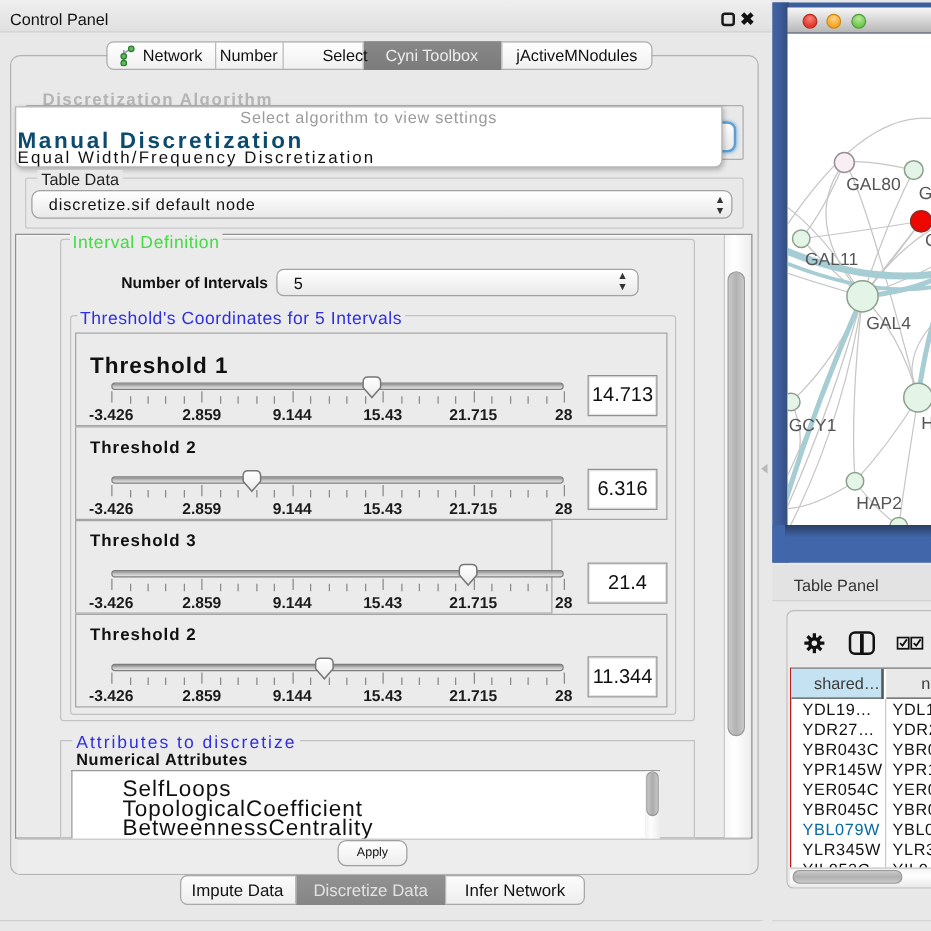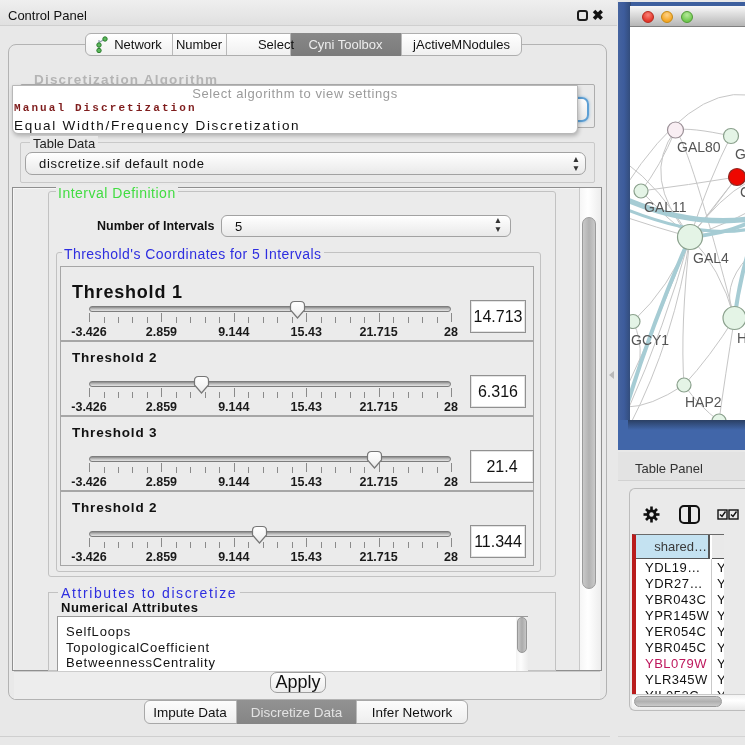"Manual Discretization" div.abs { color: #7f1d1d -> #0c4a6e; font-family: Liberation Mono, monospace -> none; font-size: 11px -> 18px }
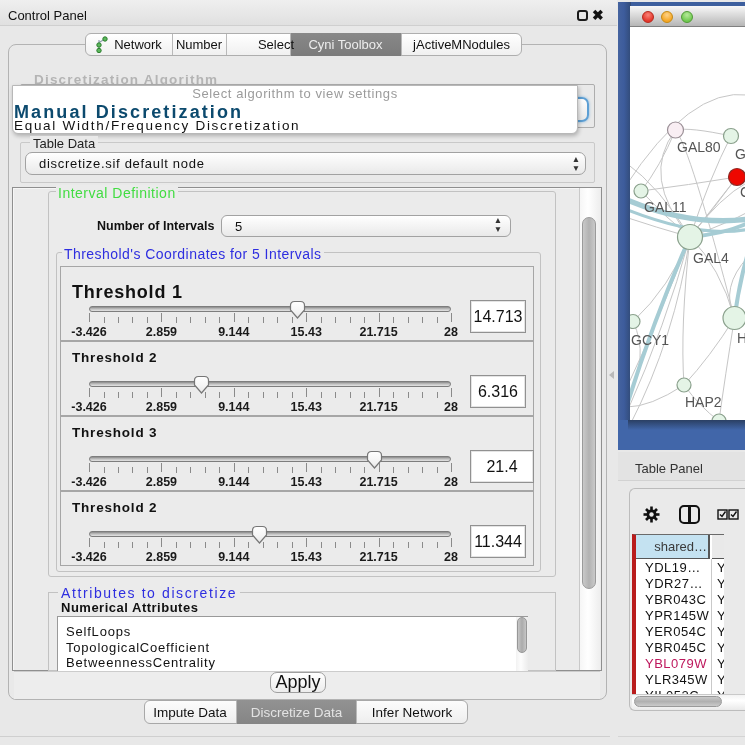"Threshold 3" div.abs { width: 474px -> 382px }
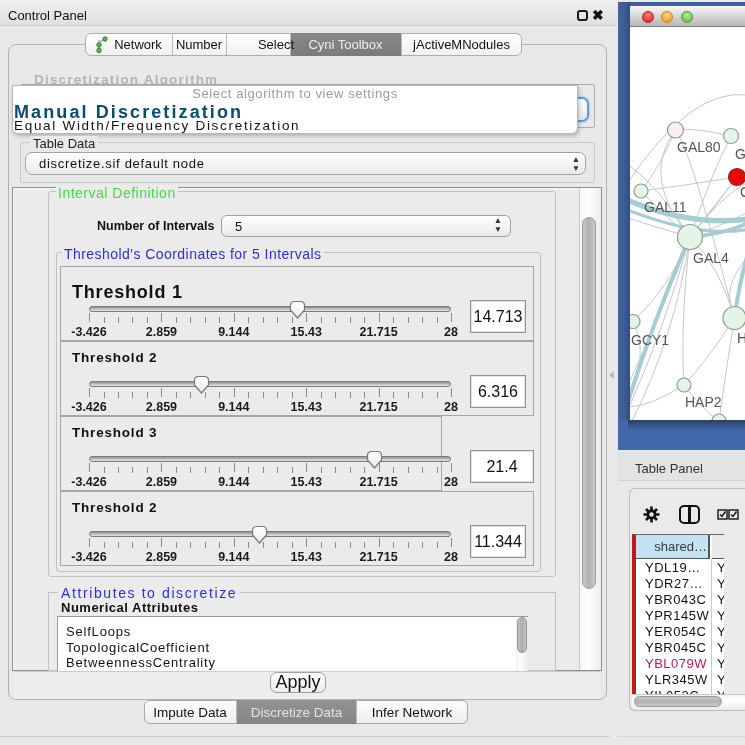"shared…" div.abs { border-left: 4px solid #b91c1c -> 1px solid #b91c1c; width: 92px -> 113px }
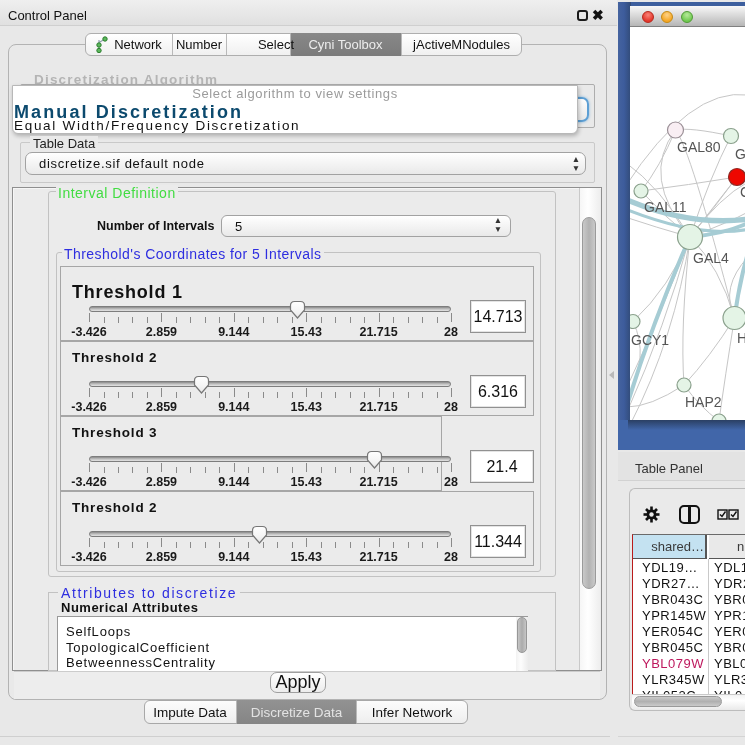"SelfLoops" div { font-size: 13px -> 18px; margin-left: none -> 32px }
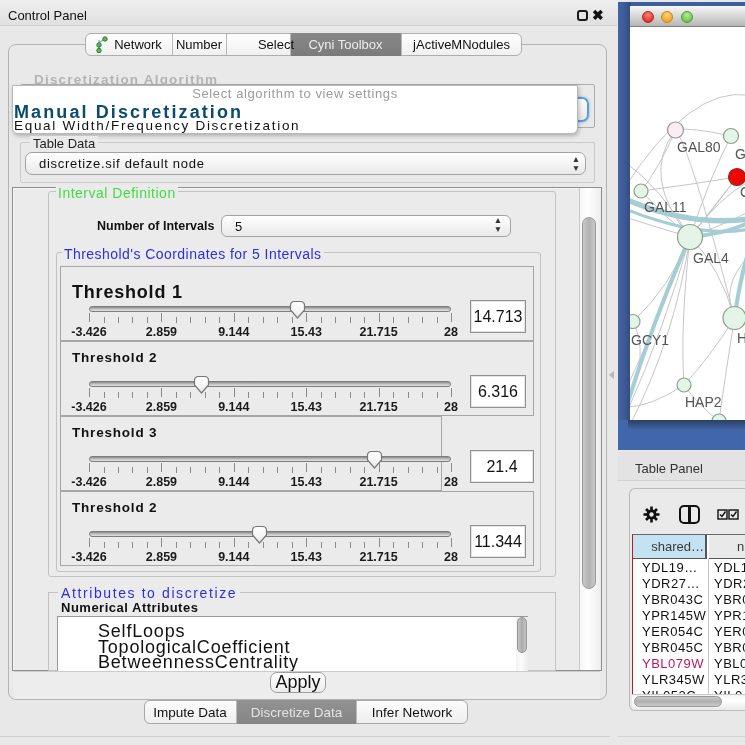"YBL079W" div { color: #be185d -> #0369a1 }
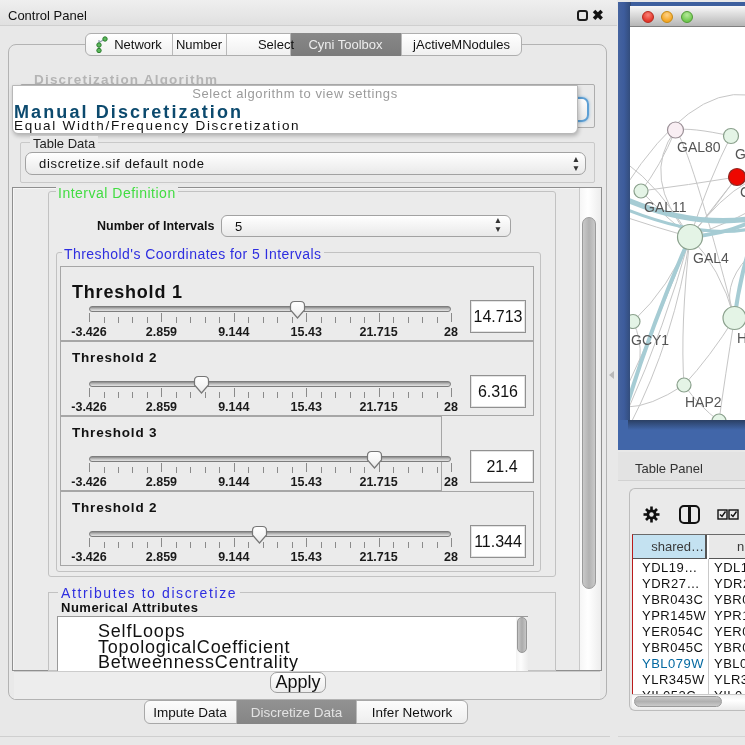"Apply" div.abs { font-size: 18px -> 10px }
